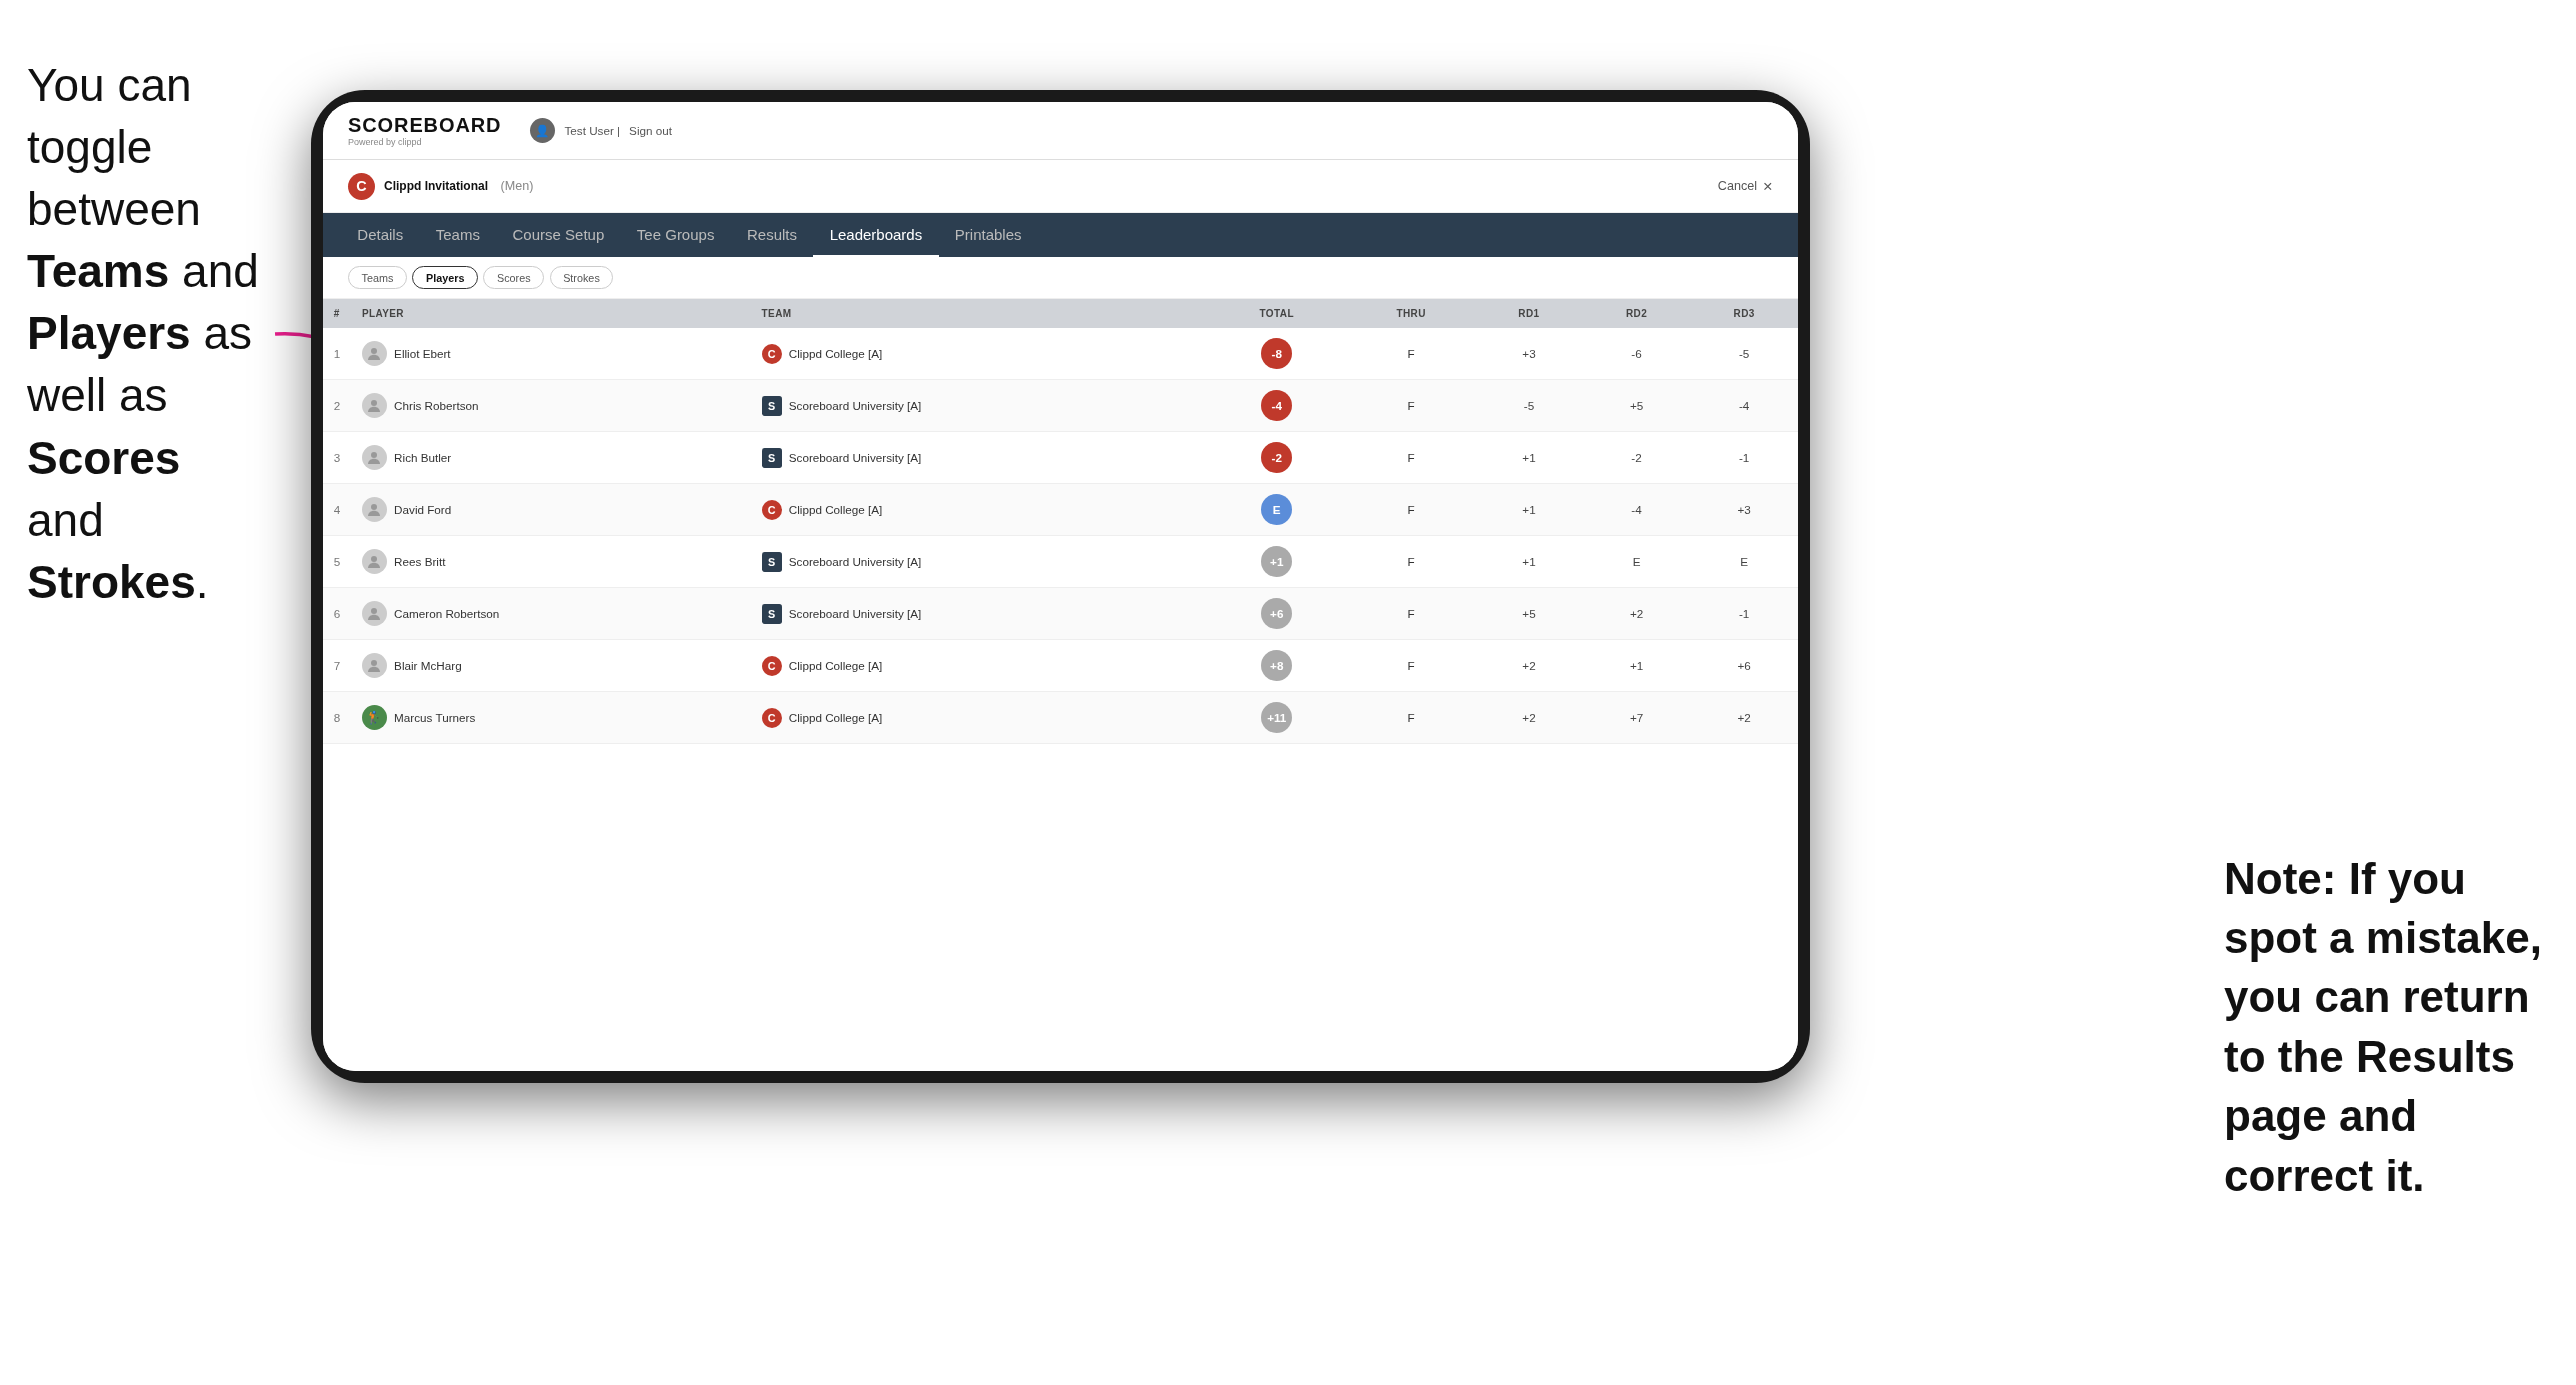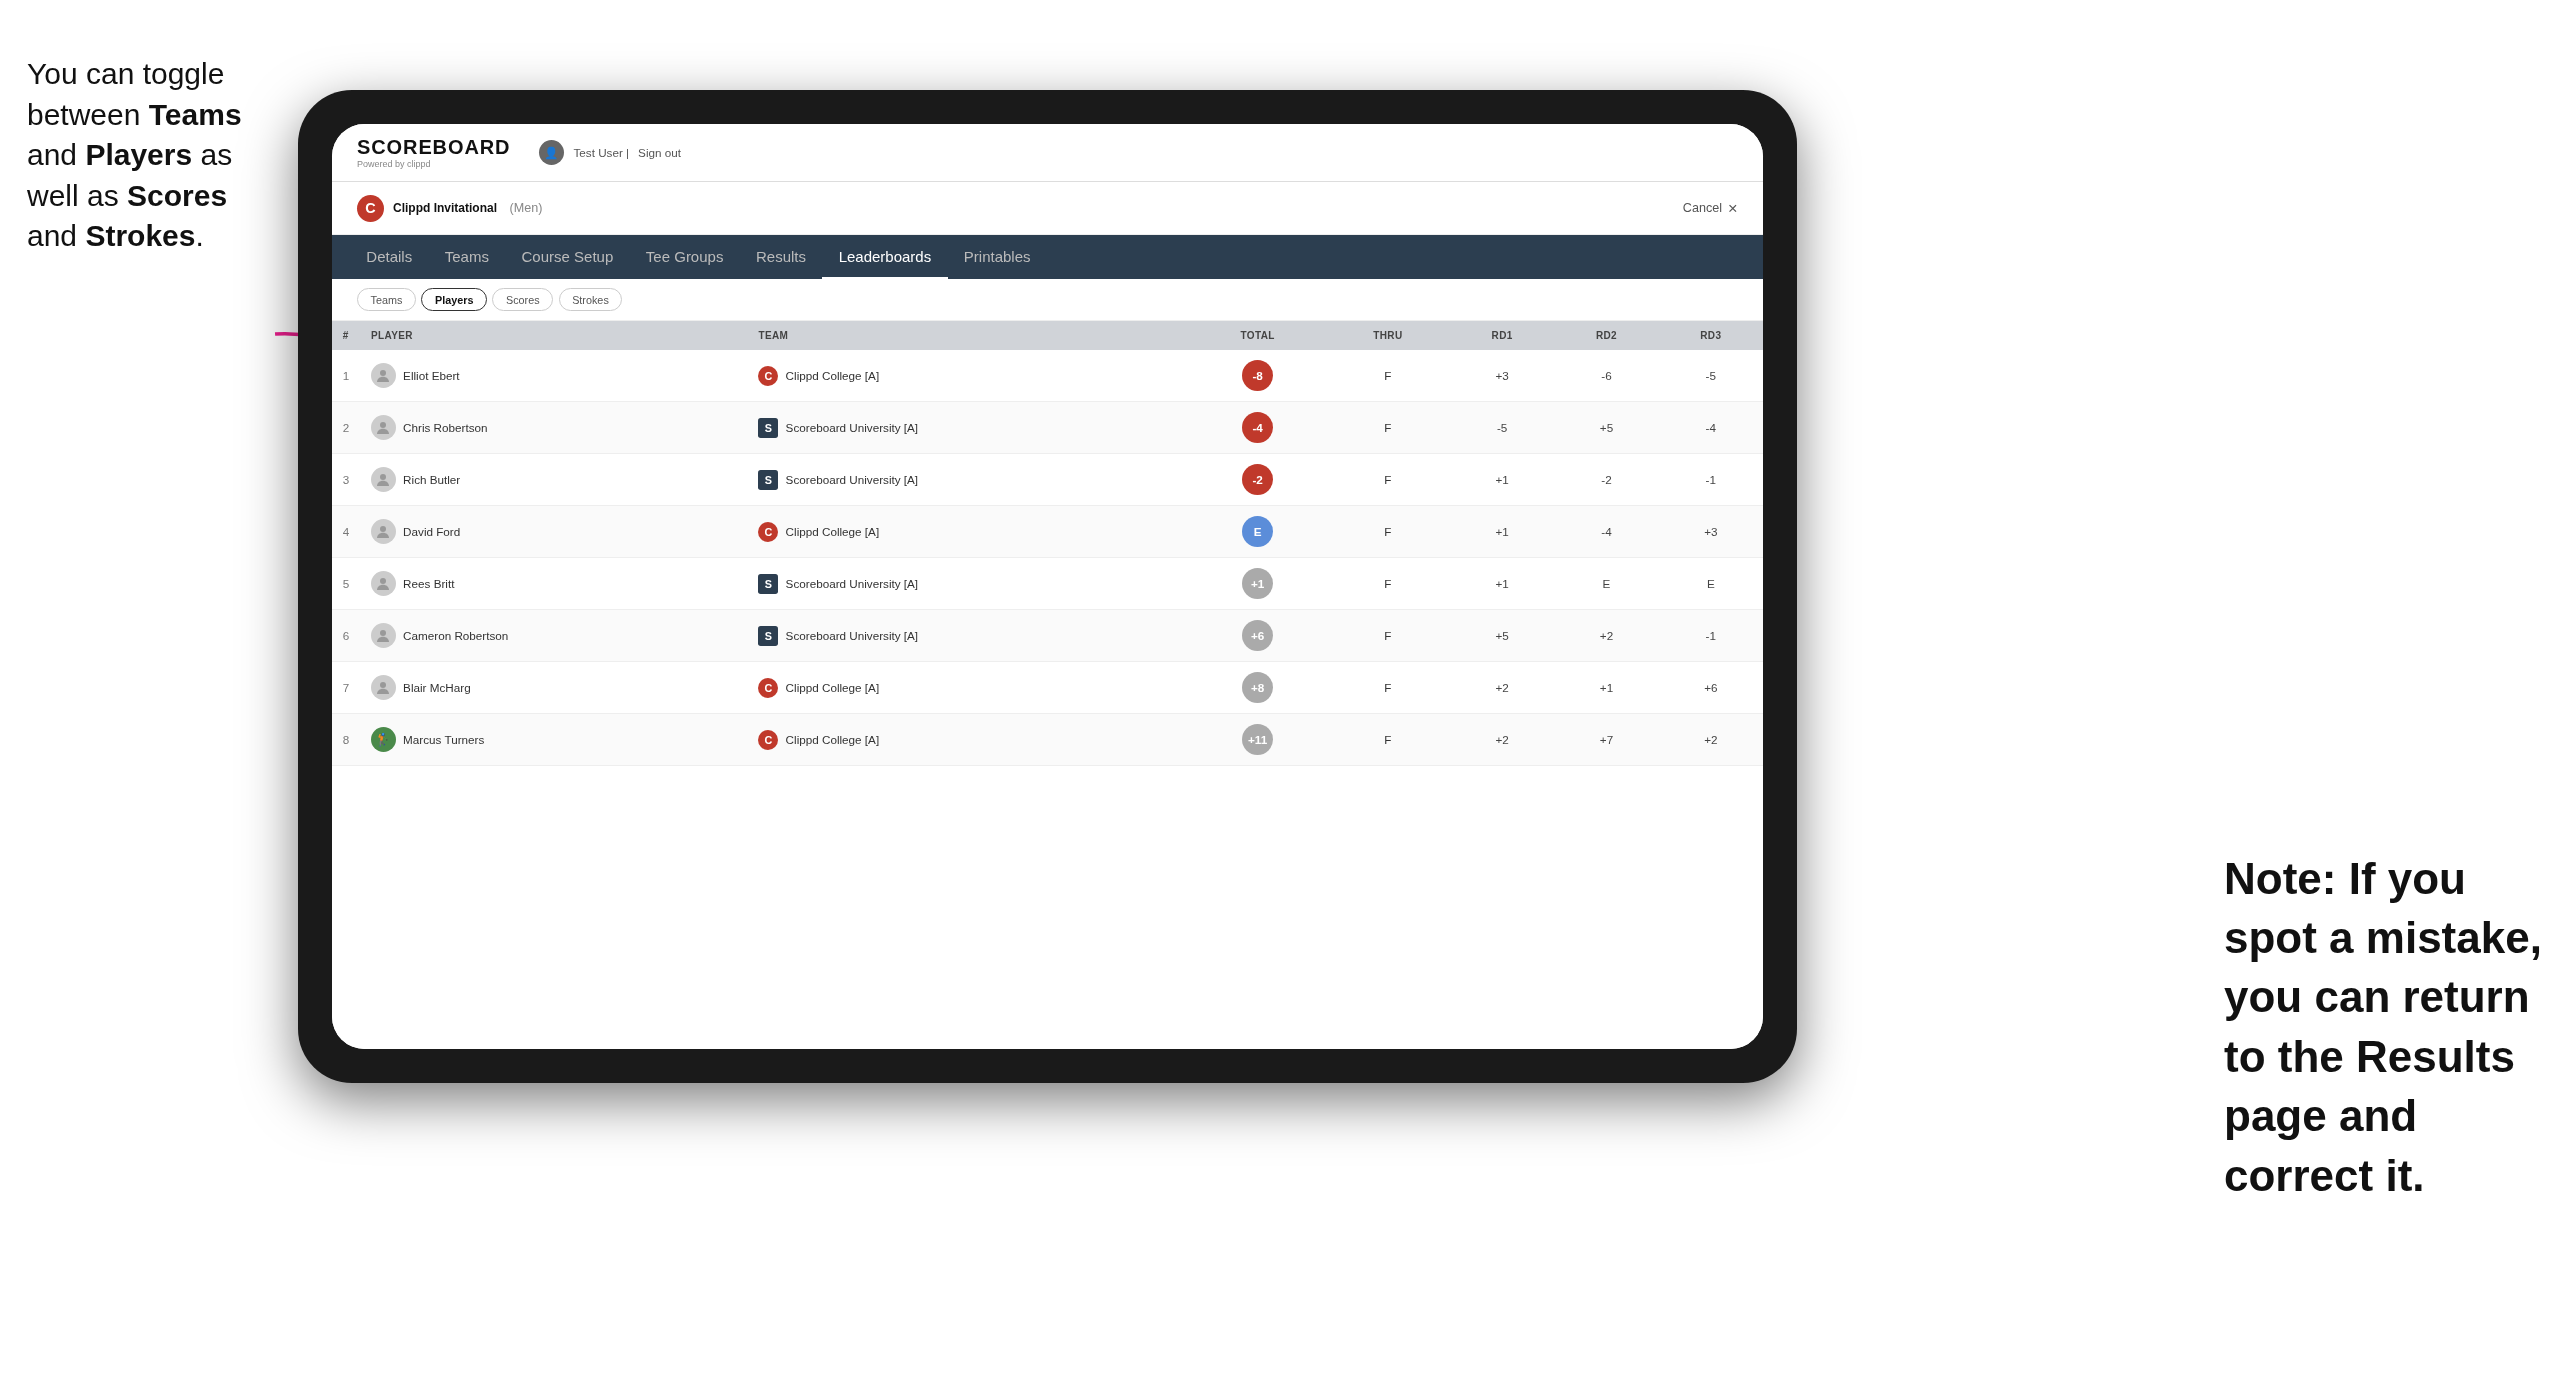"You can toggle between Teams" .left-annotation { font-size: 30px -> 46px }
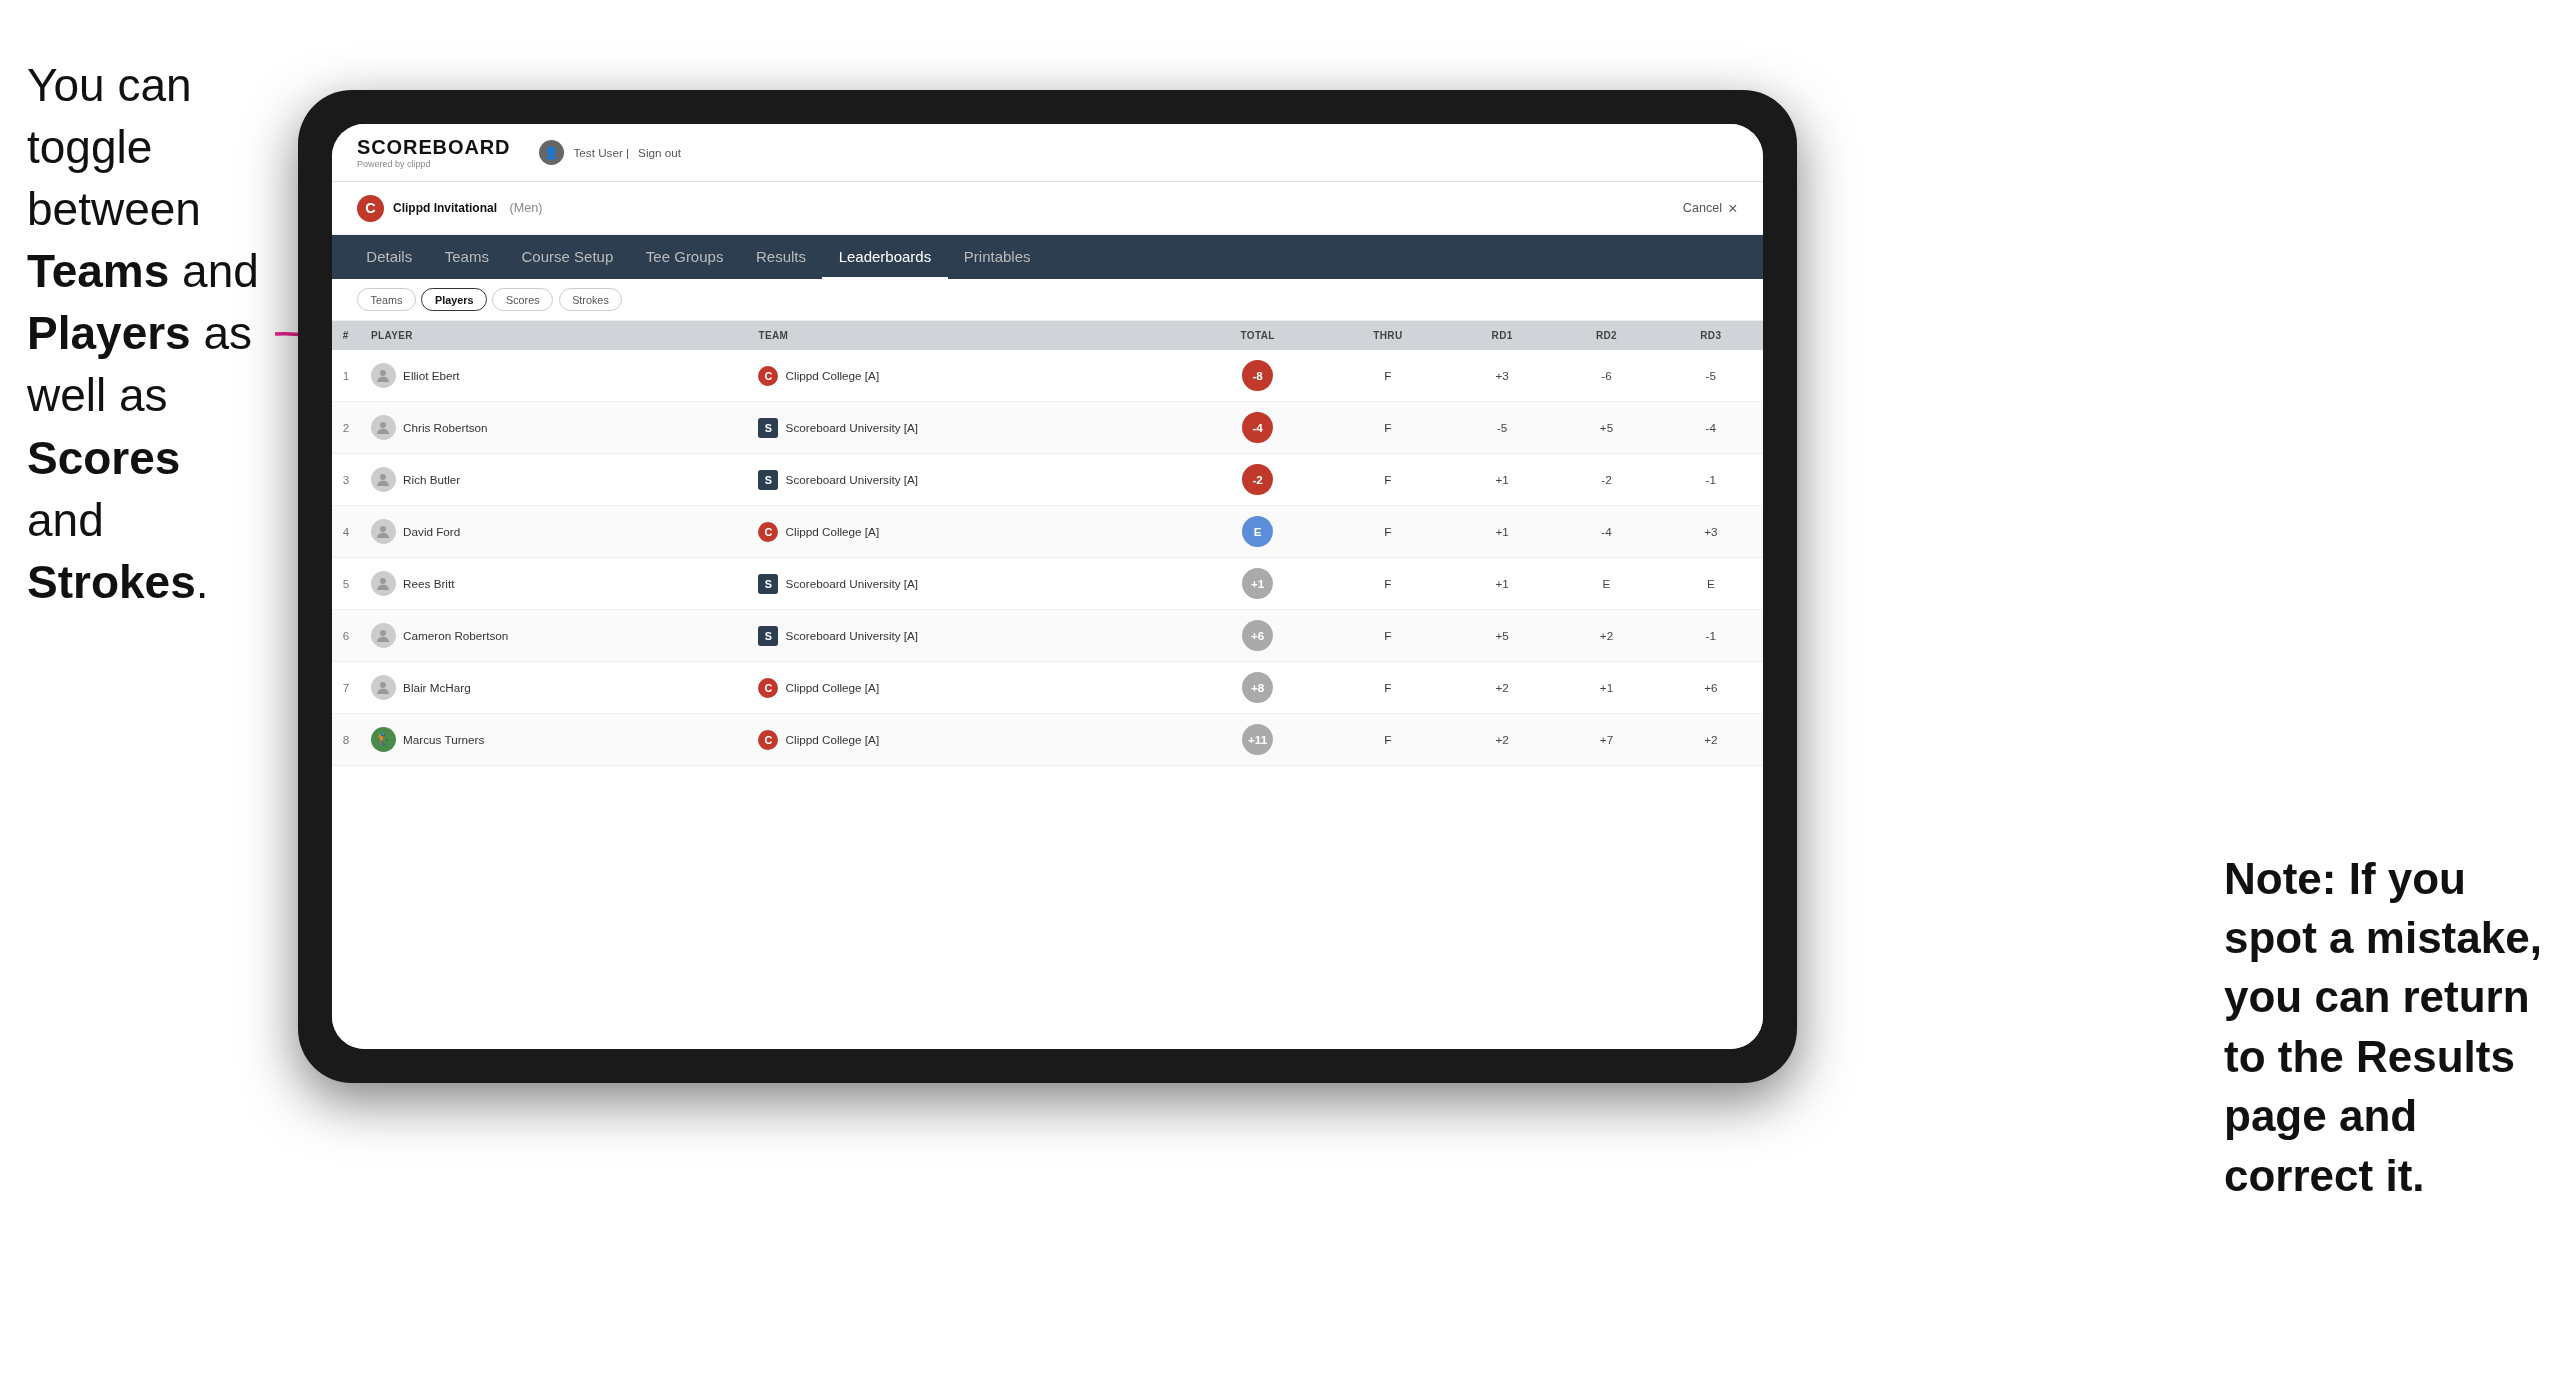"SCOREBOARD" .tablet-shell { left: 298px -> 311px; padding: 34px -> 12px }
